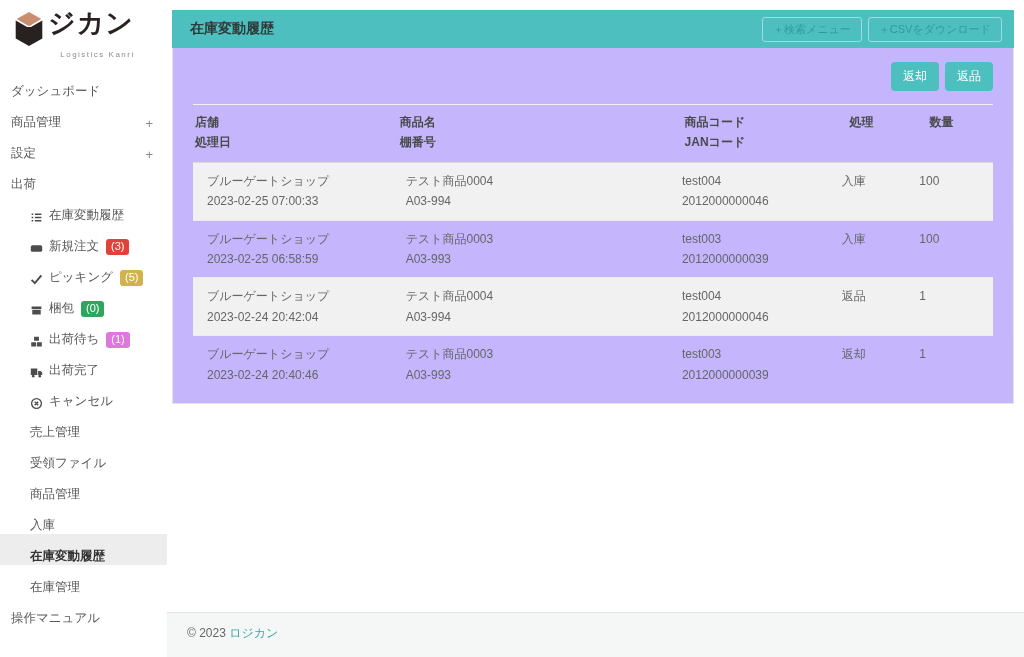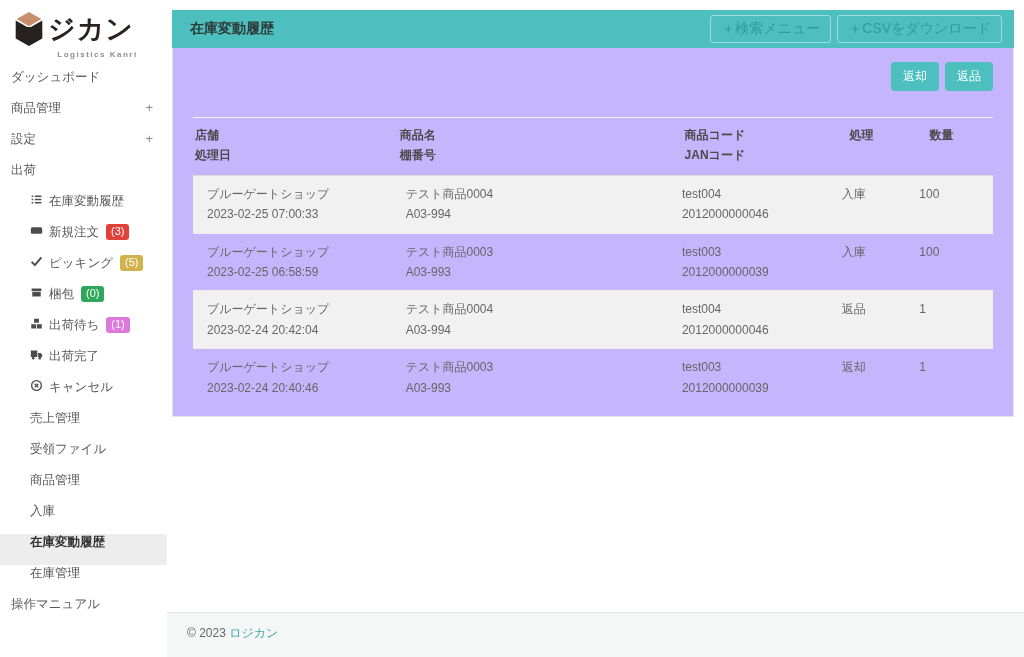"ジカン" .brand { align-items: center -> flex-start }
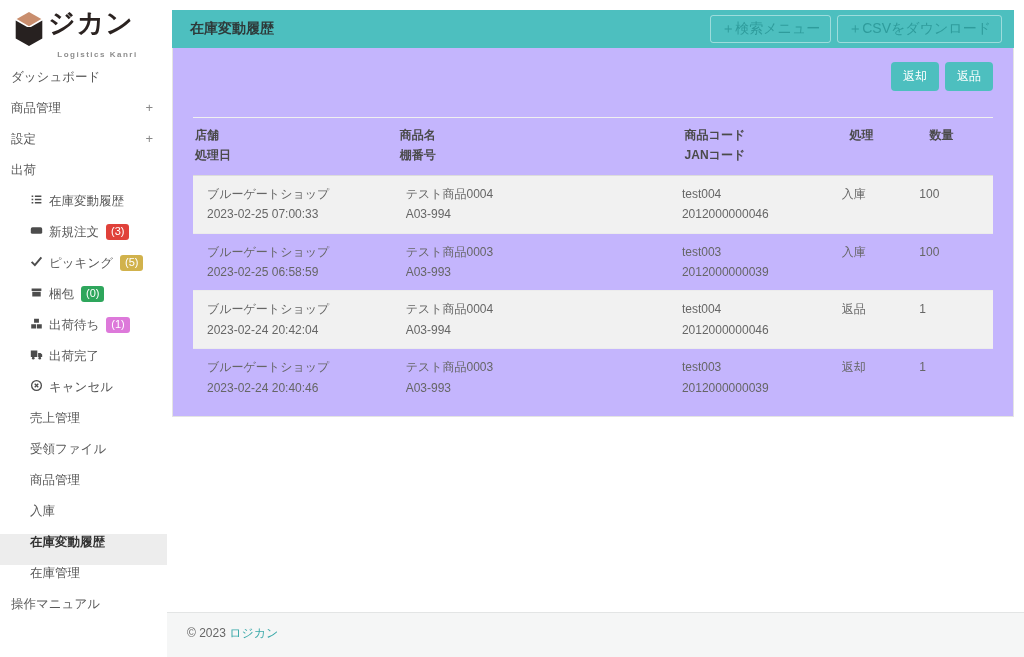"＋検索メニュー" .ghost-btn { font-size: 14px -> 11px }
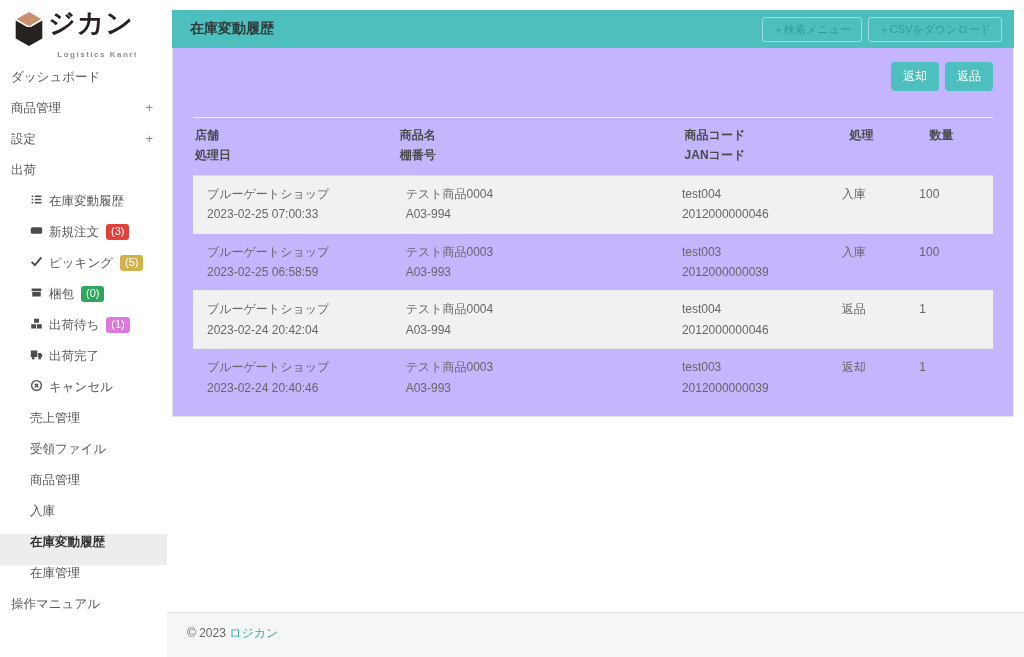"Logistics Kanri" .brand-sub { font-weight: bold -> none }
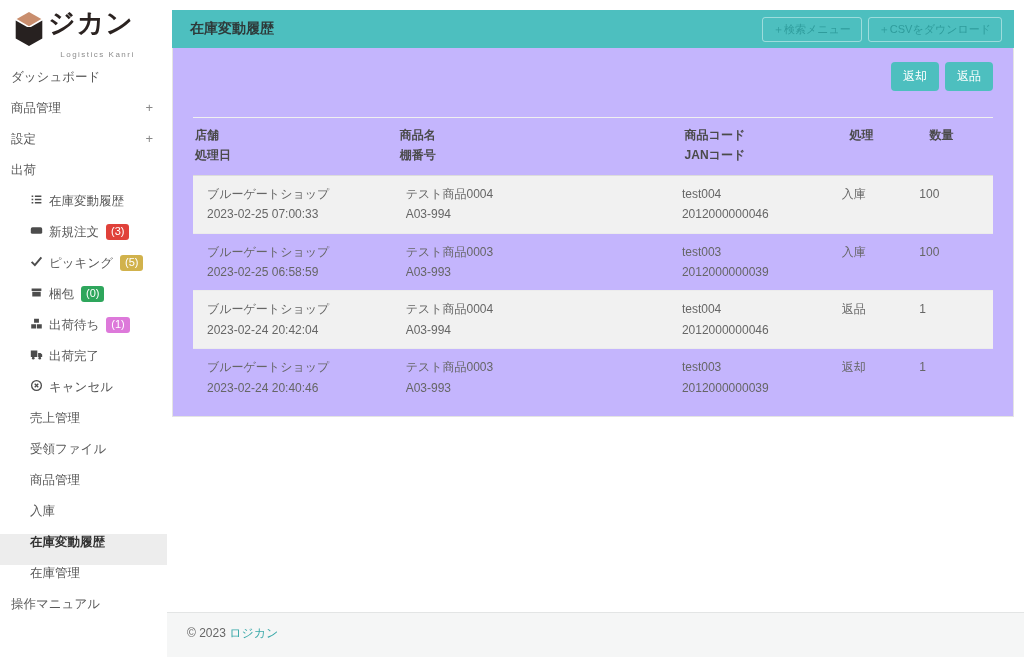"ダッシュボード" .nav-item { align-items: flex-start -> flex-end }
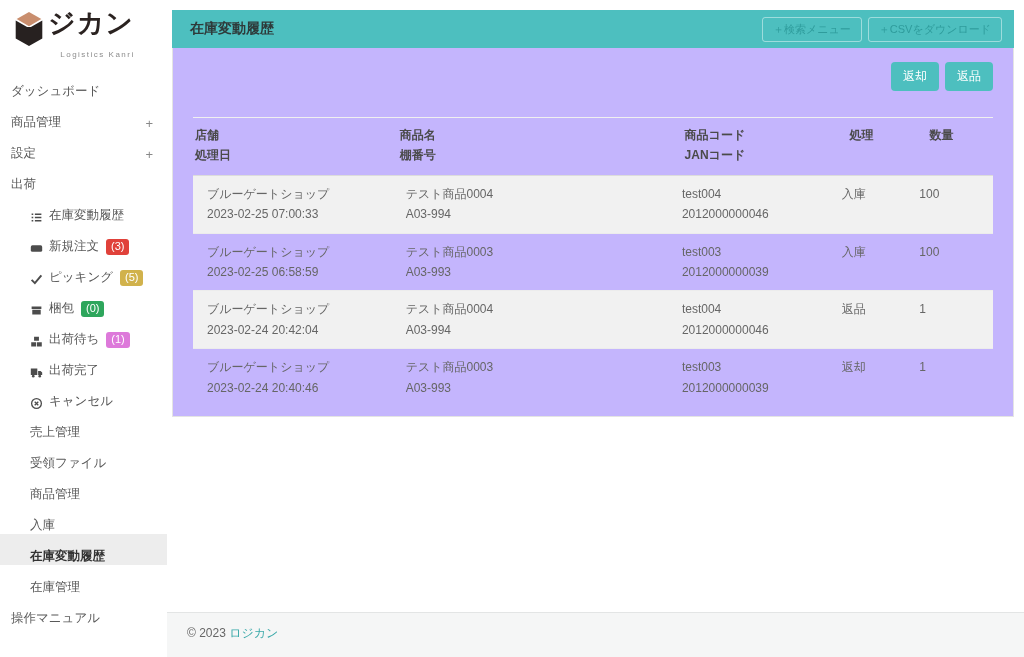"店舗" .table { margin: 13px 20px 10px -> 0 20px 10px }
